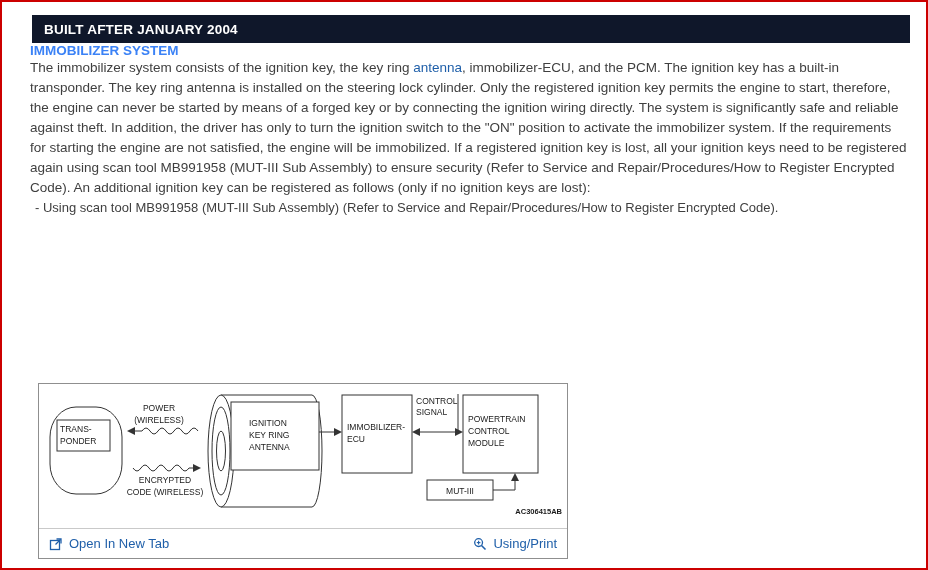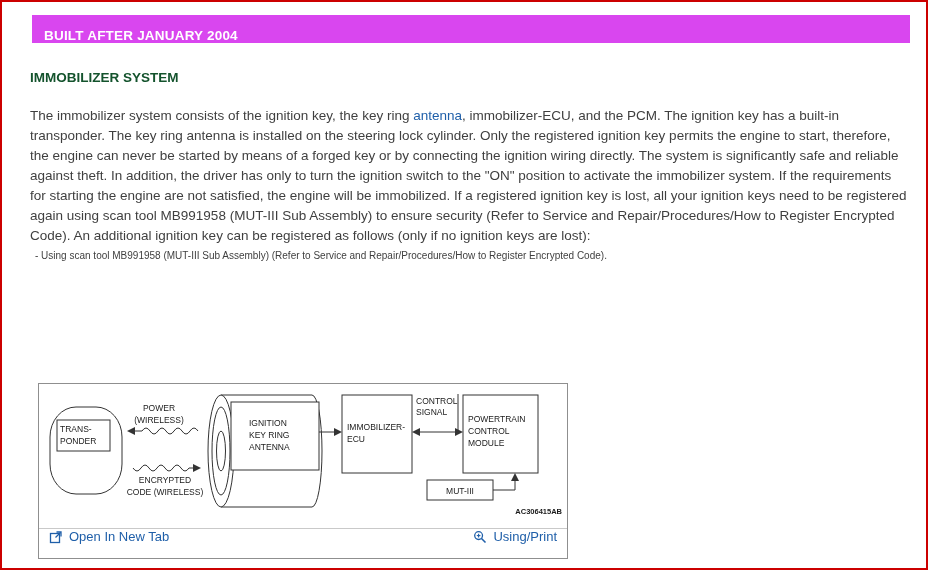"BUILT AFTER JANUARY 2004" .header-bar { align-items: flex-end -> center; background: #d946ef -> #0f172a }
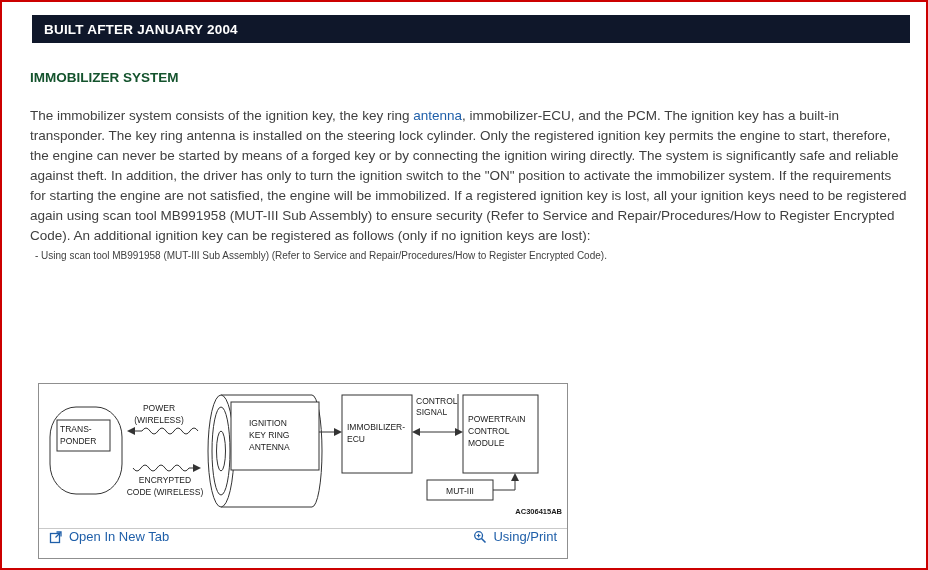"IMMOBILIZER SYSTEM" .heading { color: #14532d -> #3b82f6; margin-top: 27px -> none }
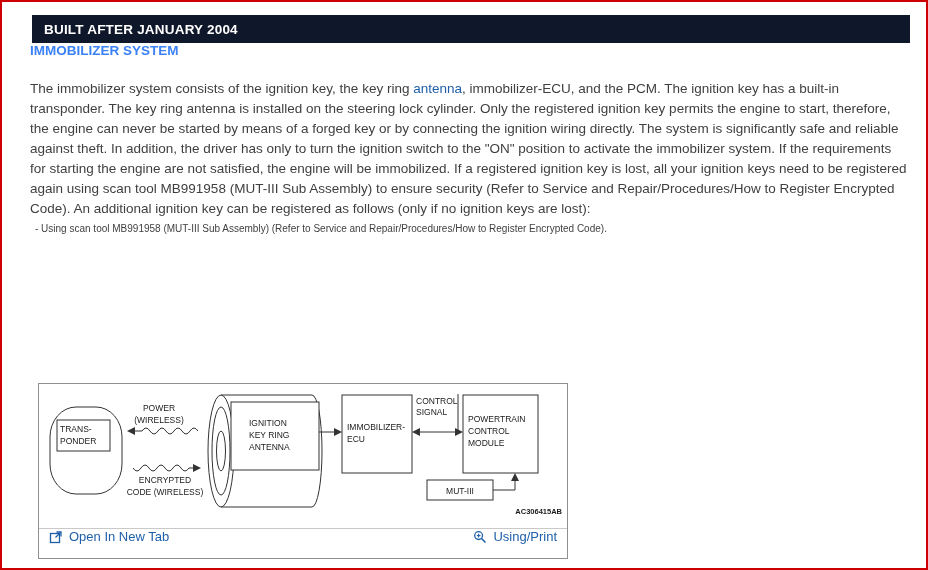"The immobilizer system consists of" .paragraph { margin-top: 21px -> none }
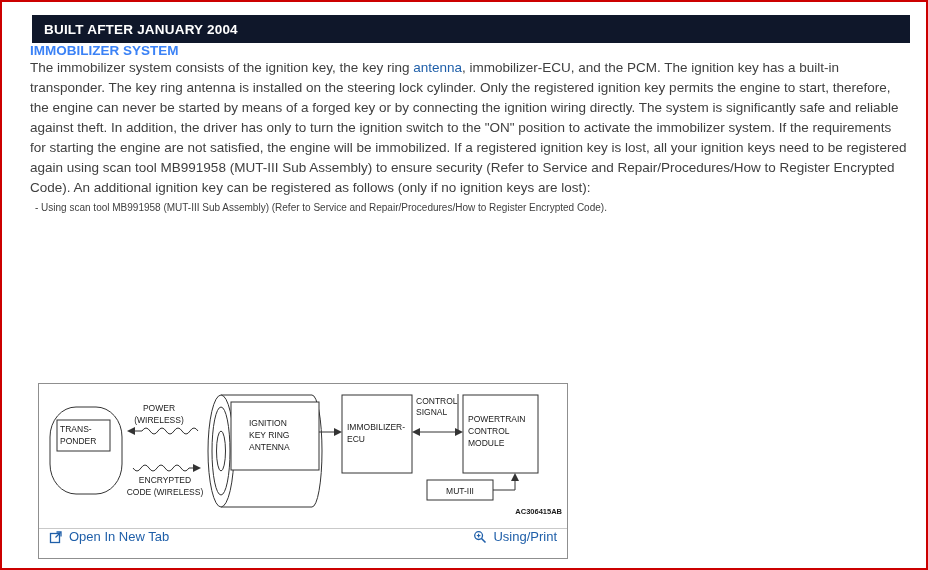"- Using scan tool MB991958" .bullet { font-size: 10px -> 13px }
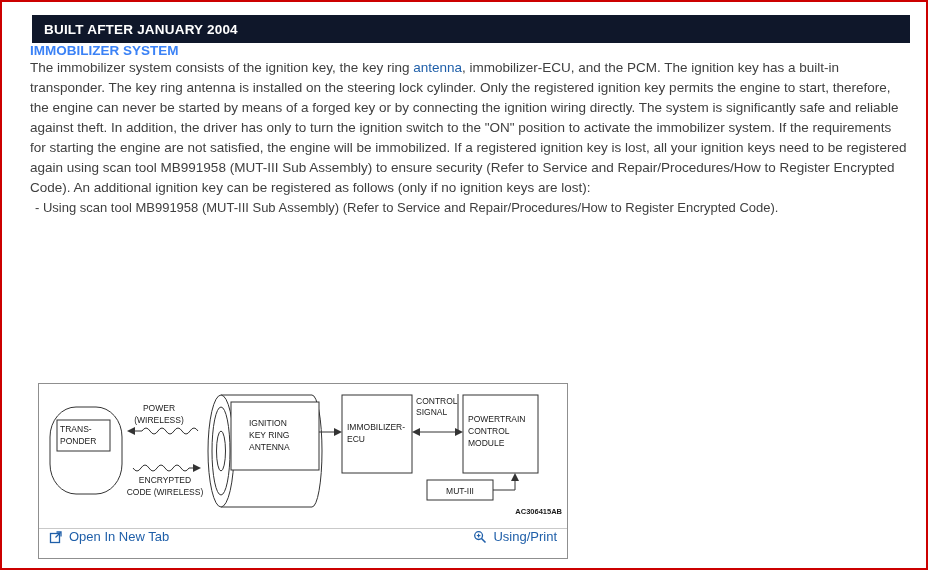"Open In New Tab" .figure-footer { align-items: flex-start -> center }
